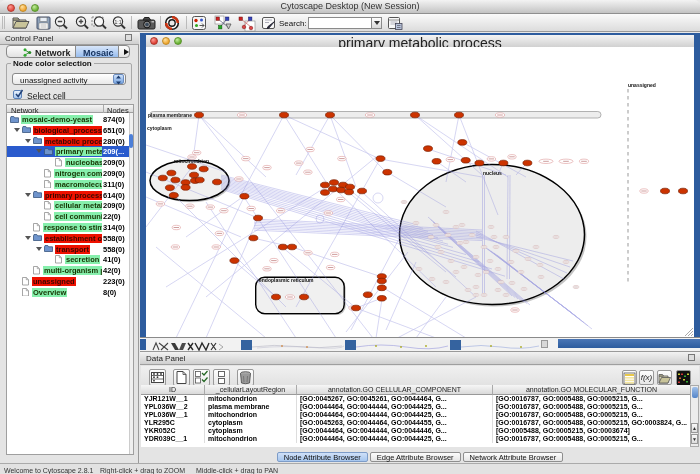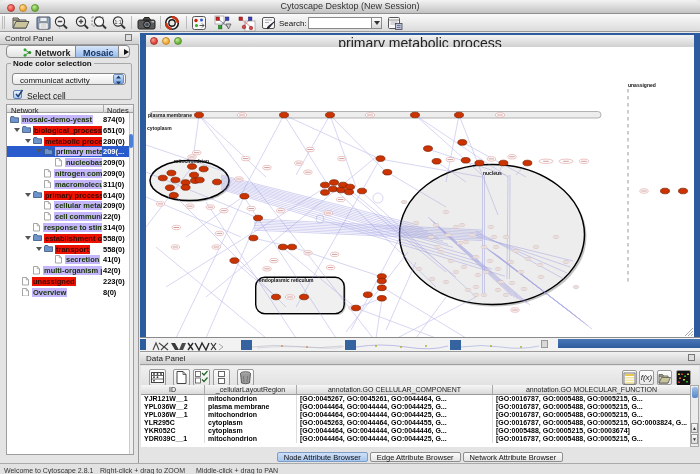"communicat activity" span { text: communicat -> unassigned }
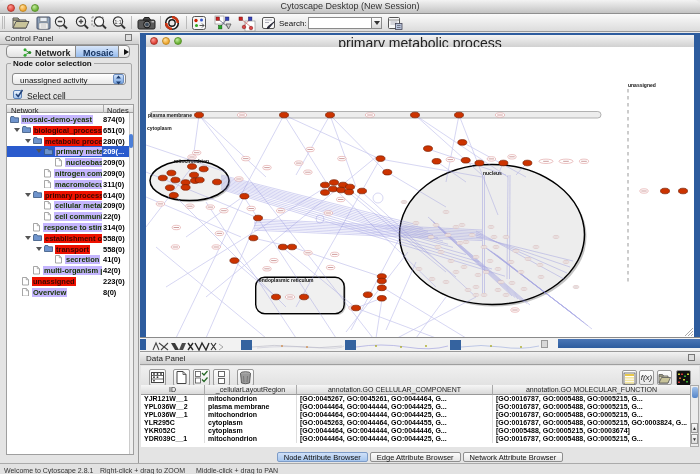"mosaic-demo-yeast" .gl { background: #c4b5fd -> #86efac }
